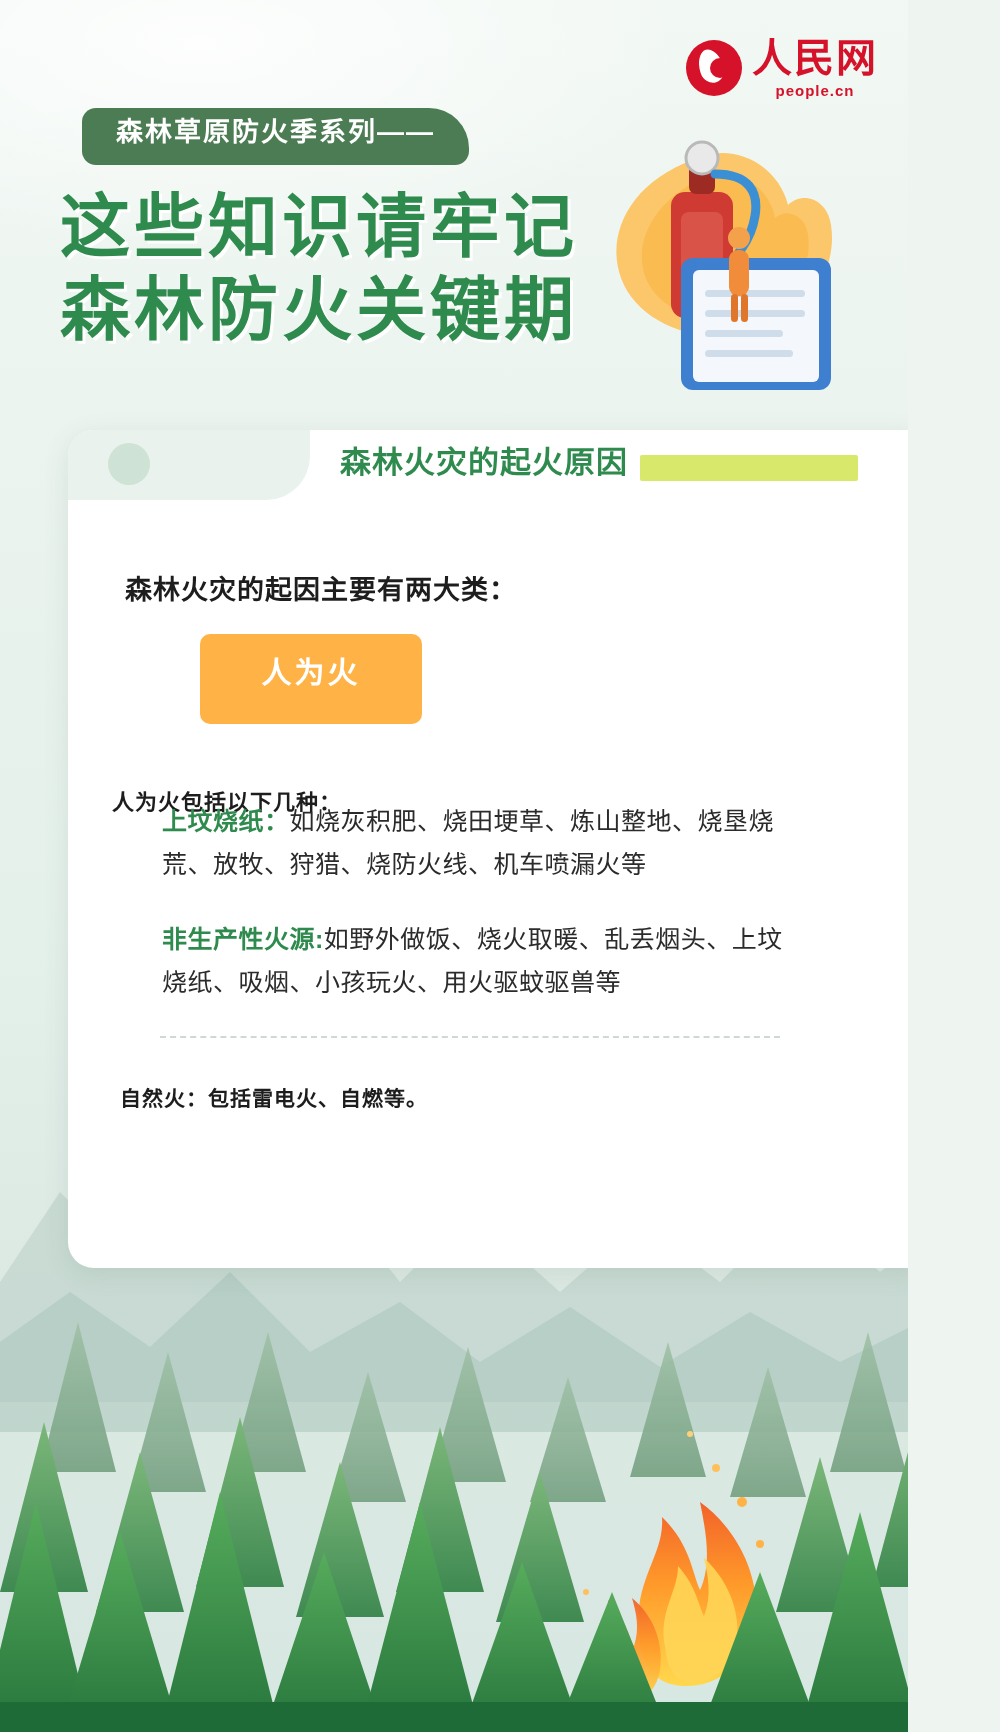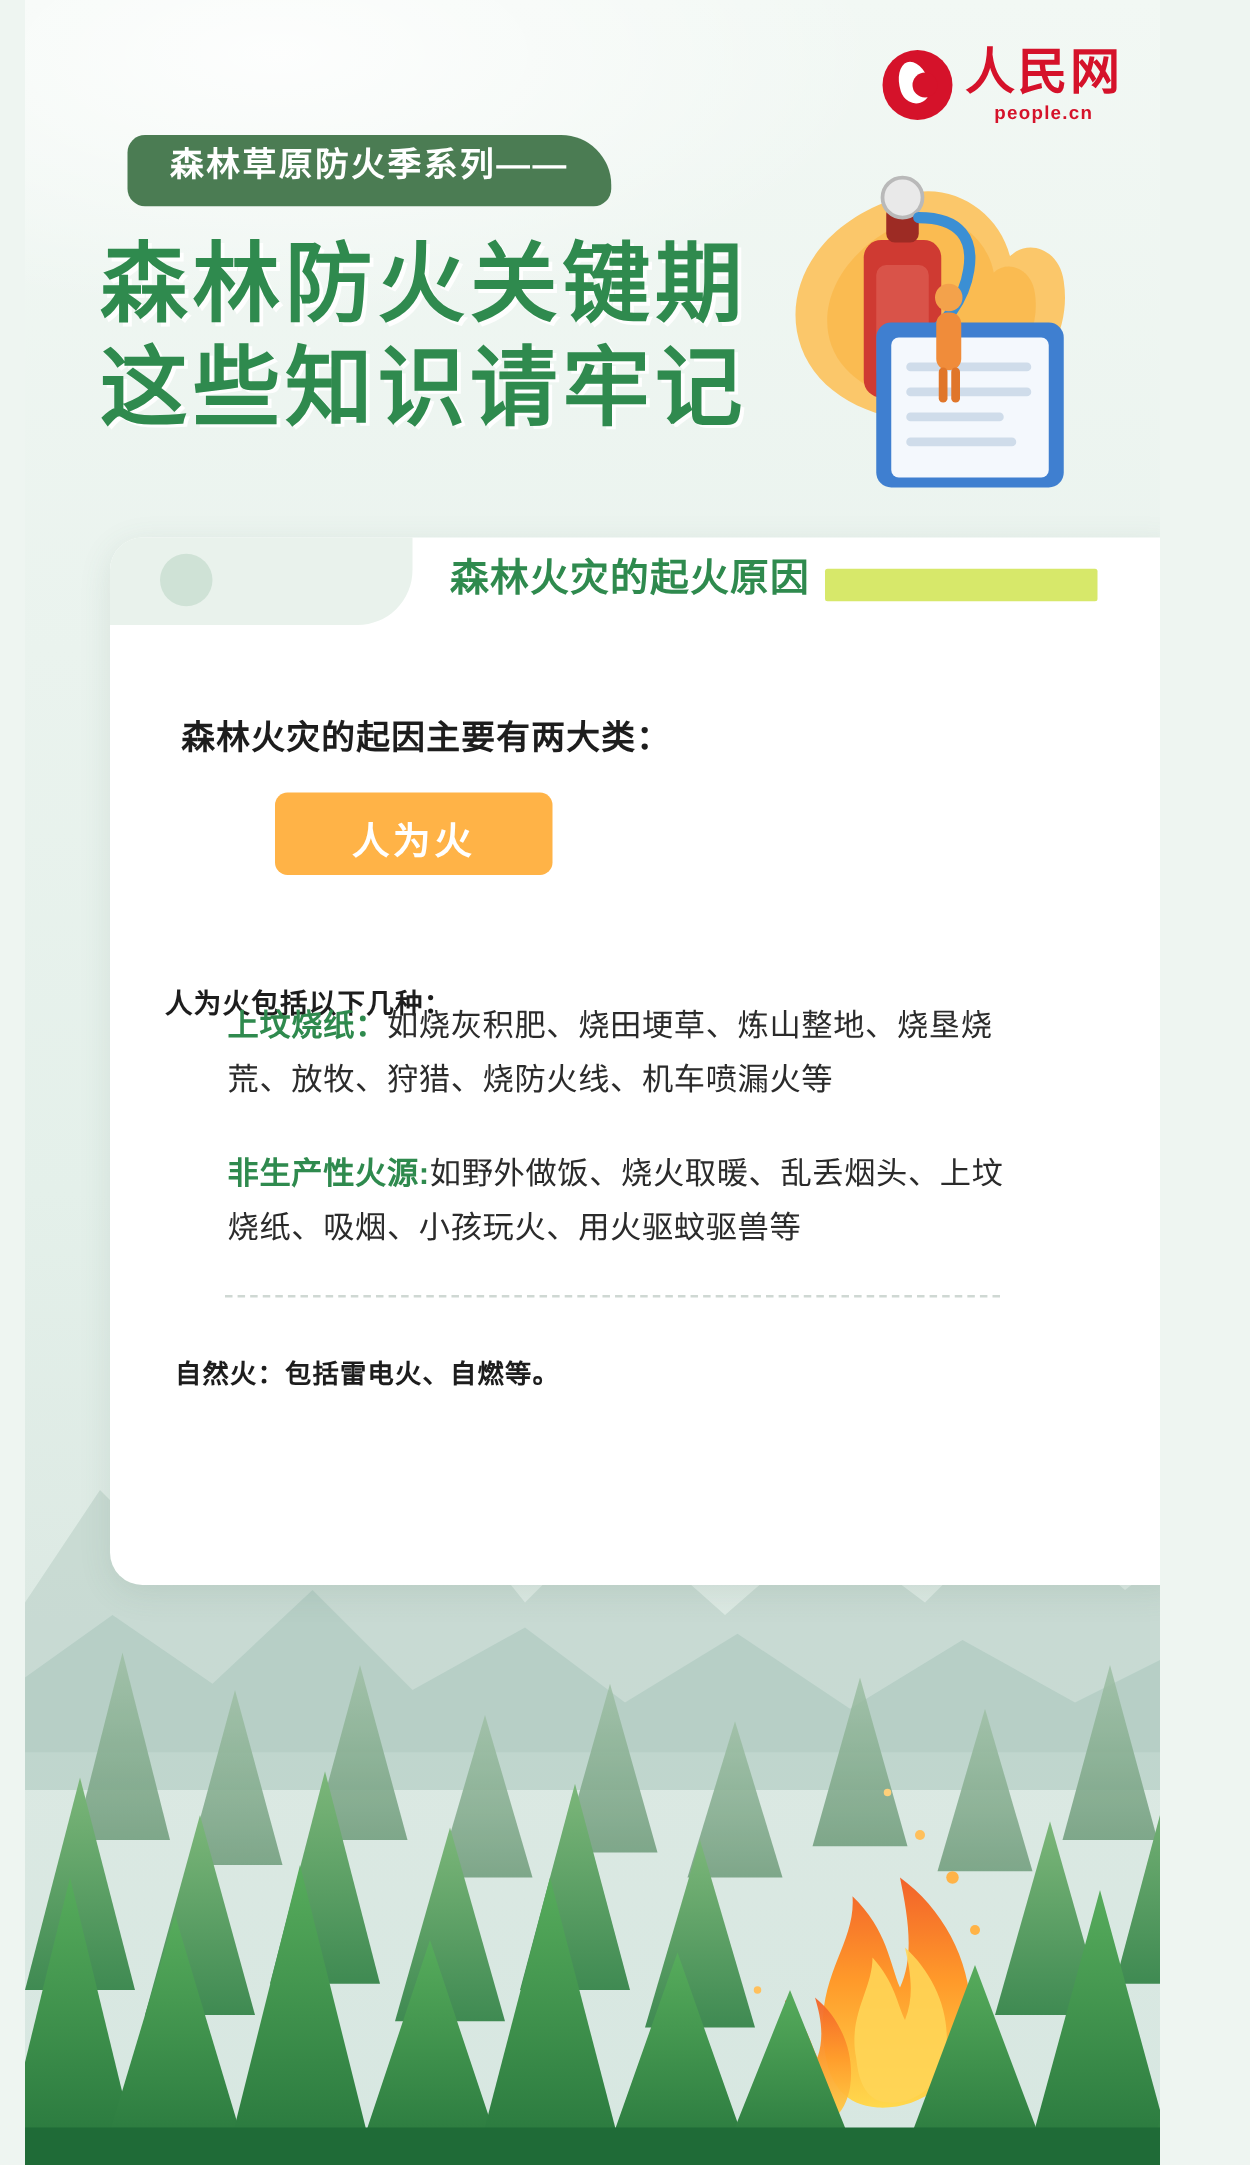"人民网" #poster { margin-left: 20px -> none }
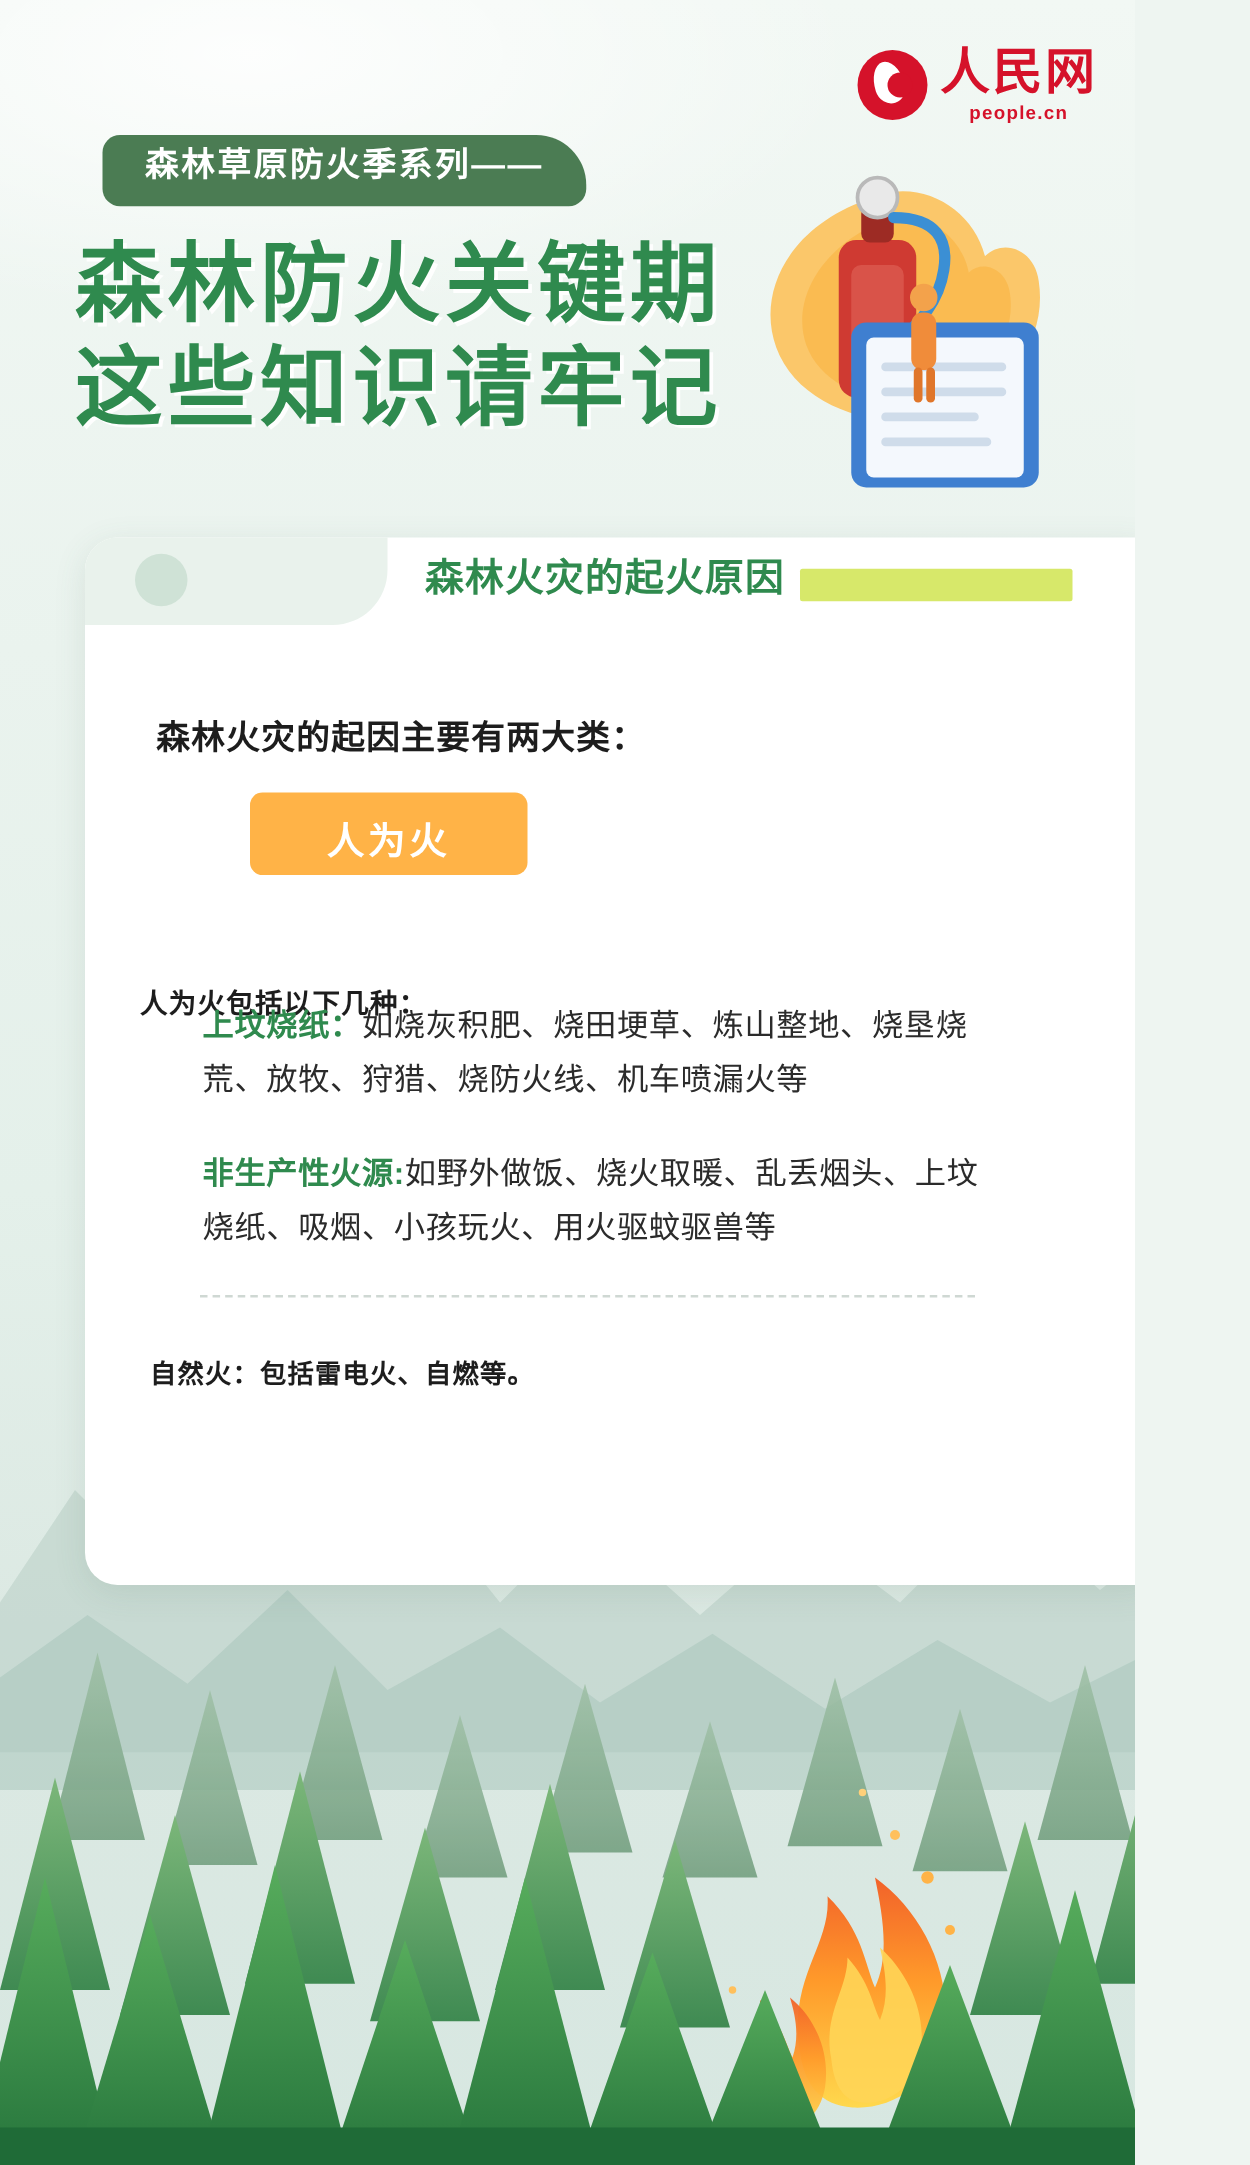"森林防火关键期" div { order: before "这些知识请牢记" -> after "这些知识请牢记" }
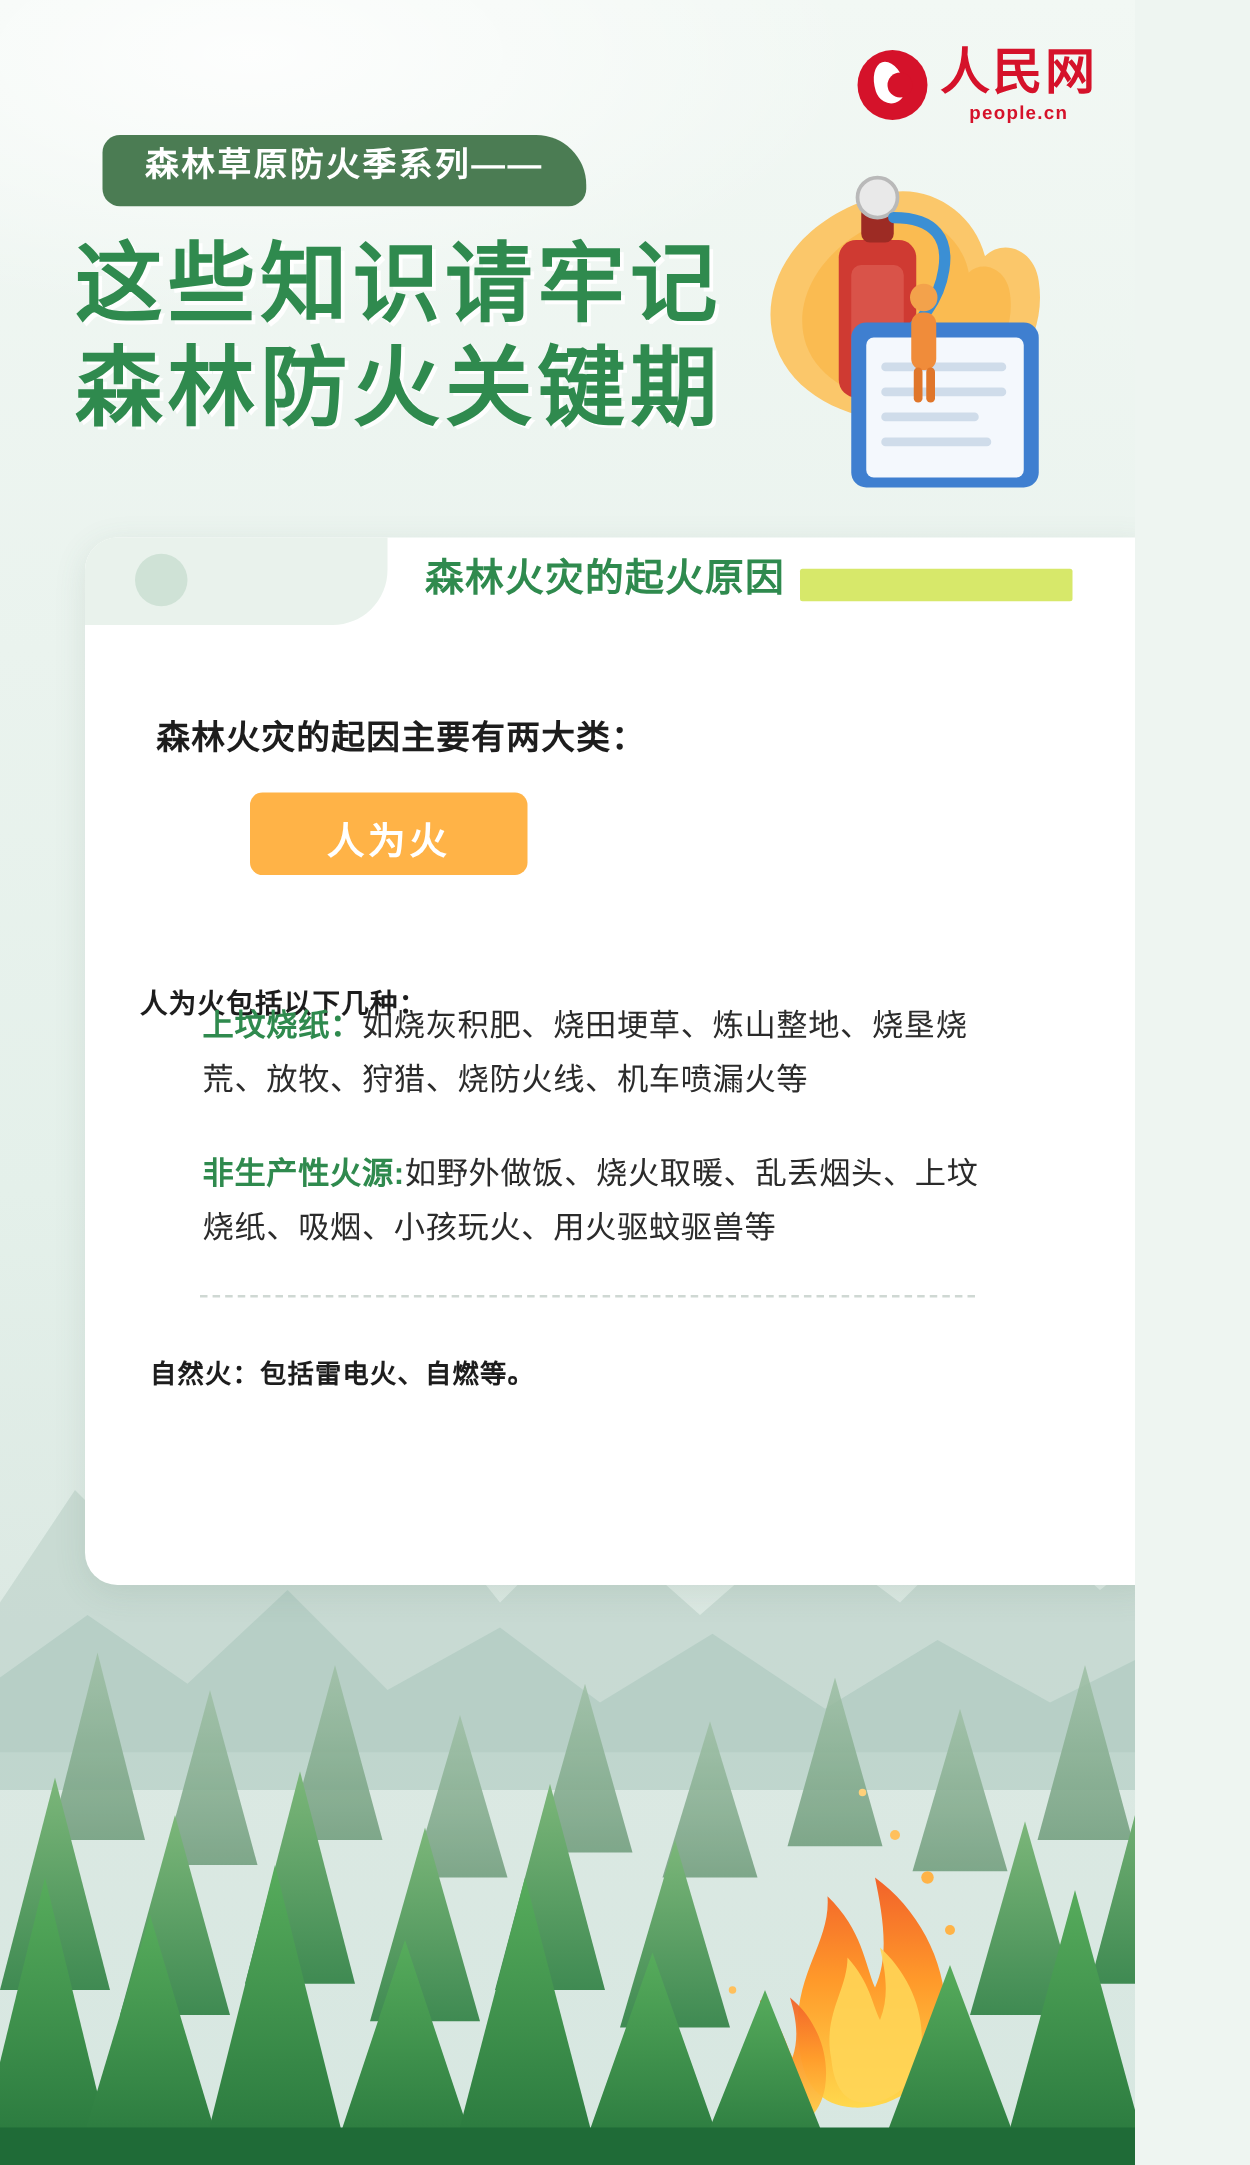"人为火" .tag { padding: 14px 44px 8px 44px -> 14px 44px 32px 44px }
